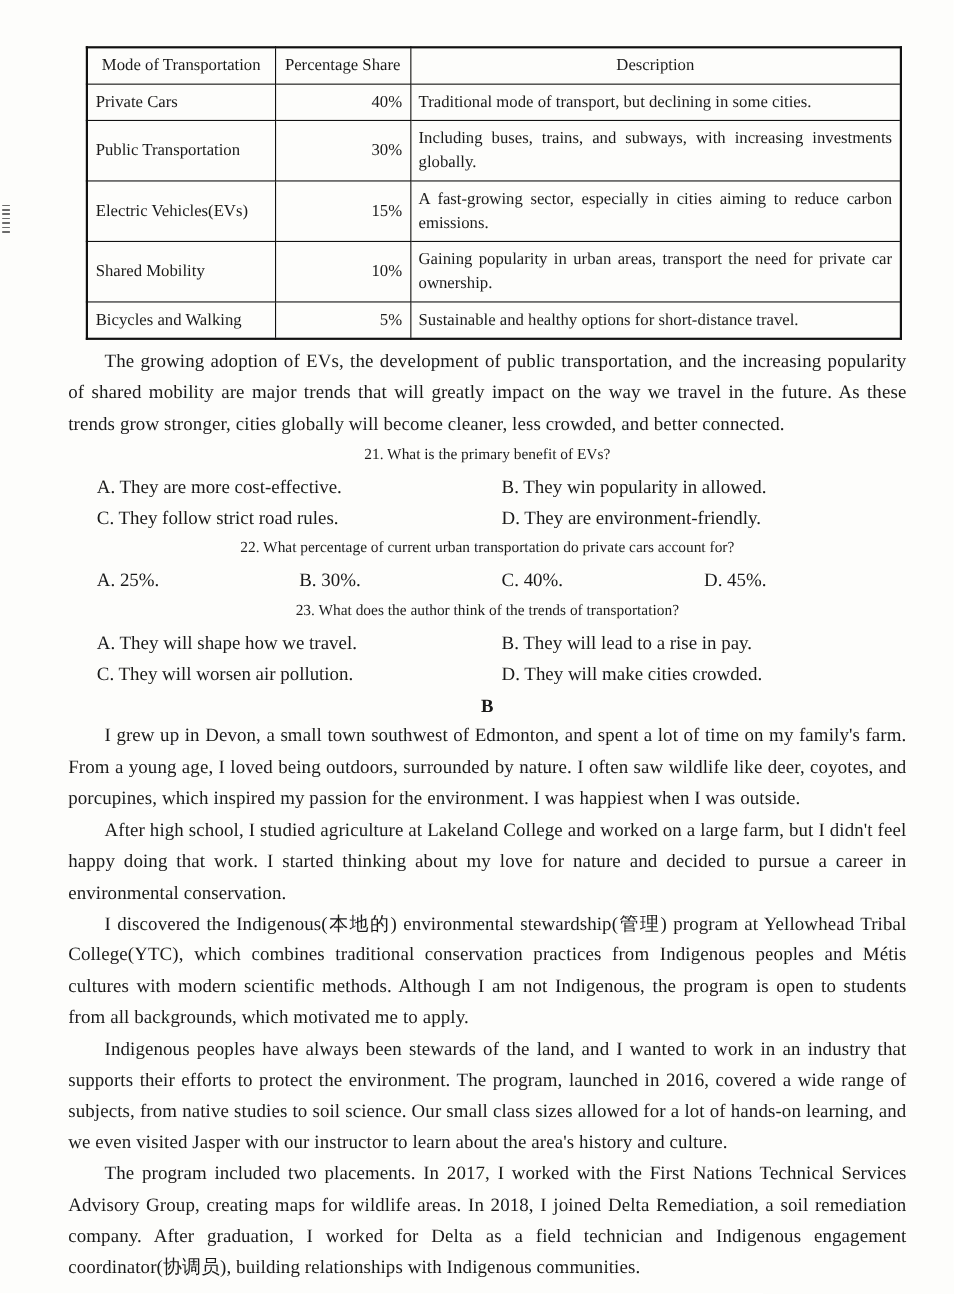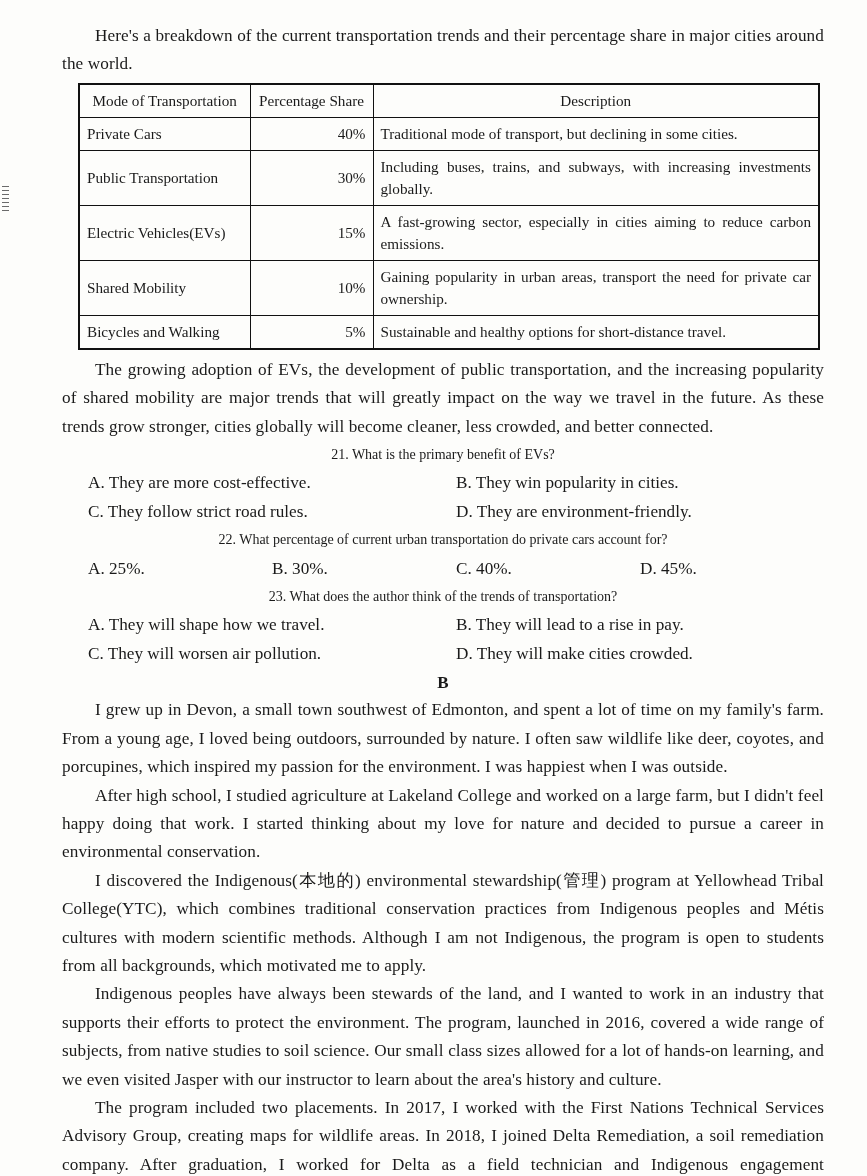"Here's a breakdown of the" p.para { html: <p>Here's a breakdown of the current transportation trends and their percentage share in major cities around the world.</p> -> none }
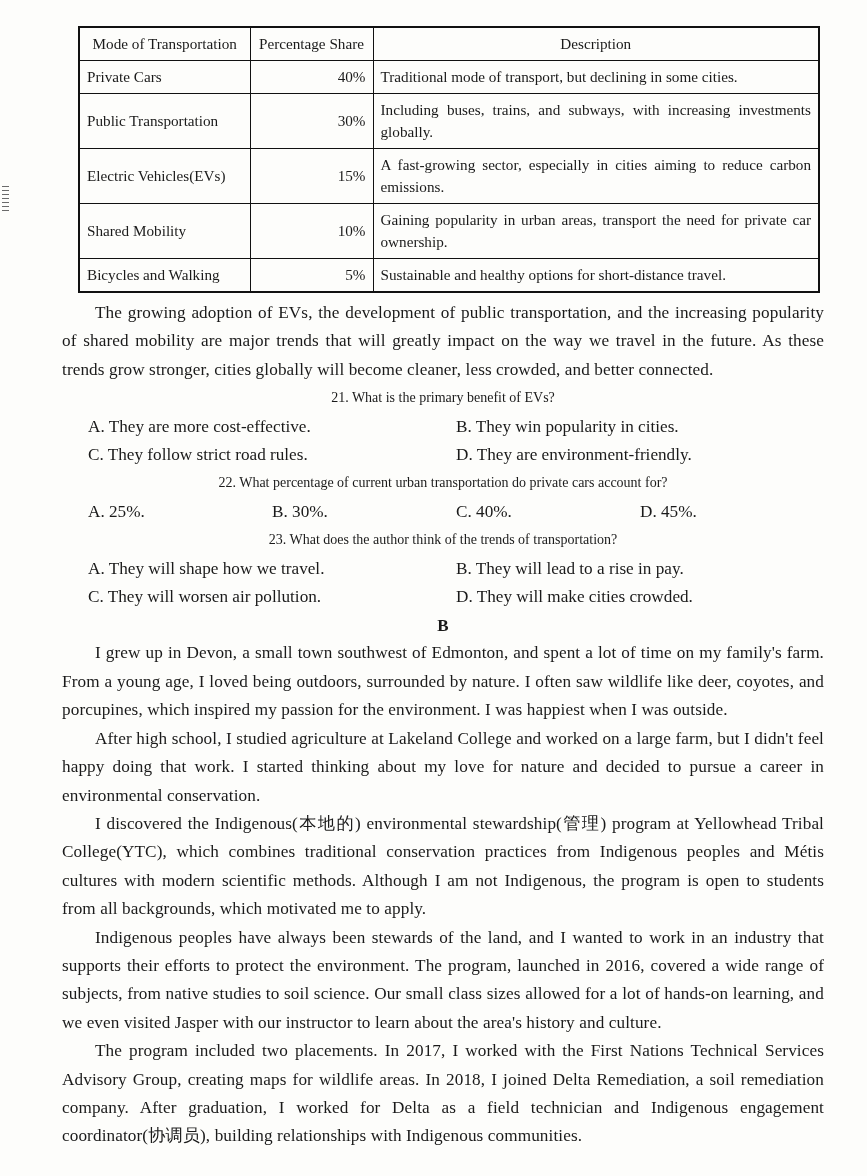"Mode of Transportation" .tbl-wrap { margin-top: 4px -> 20px }
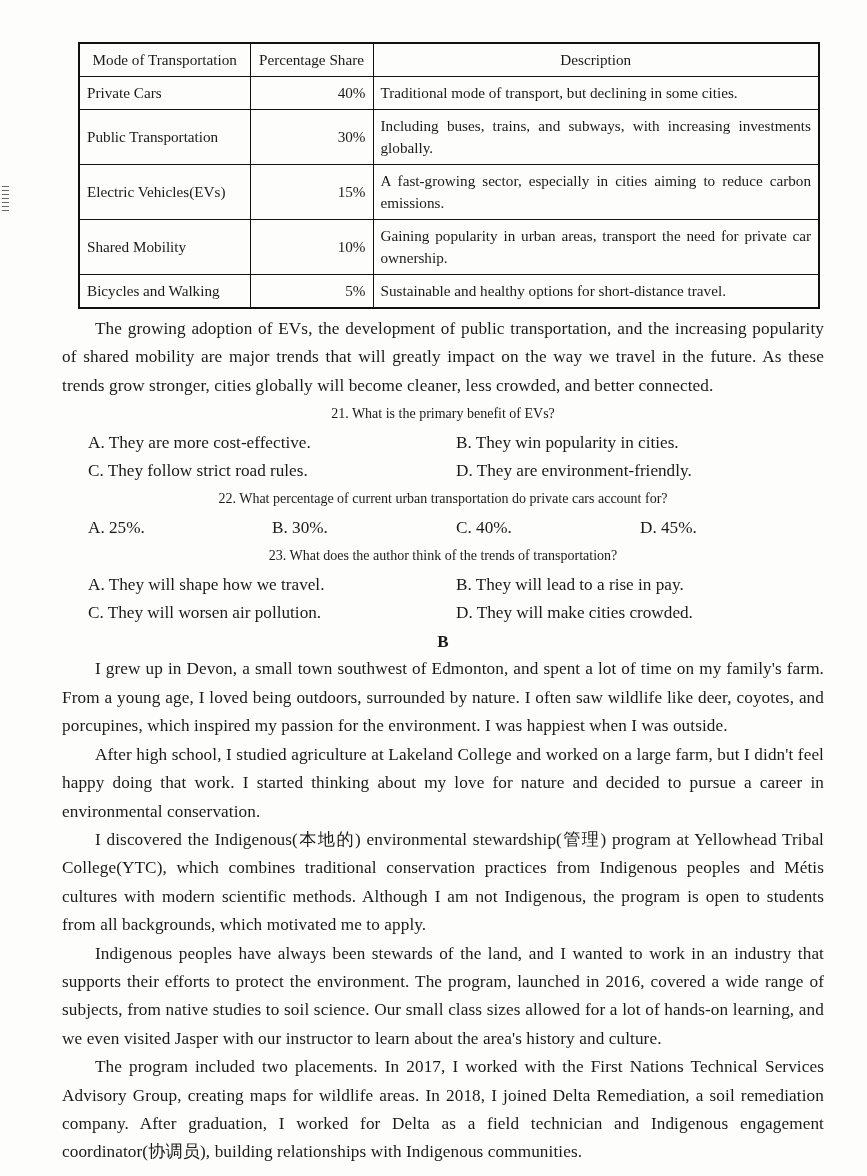"B. They win popularity in" span.opt { text: cities -> allowed }
